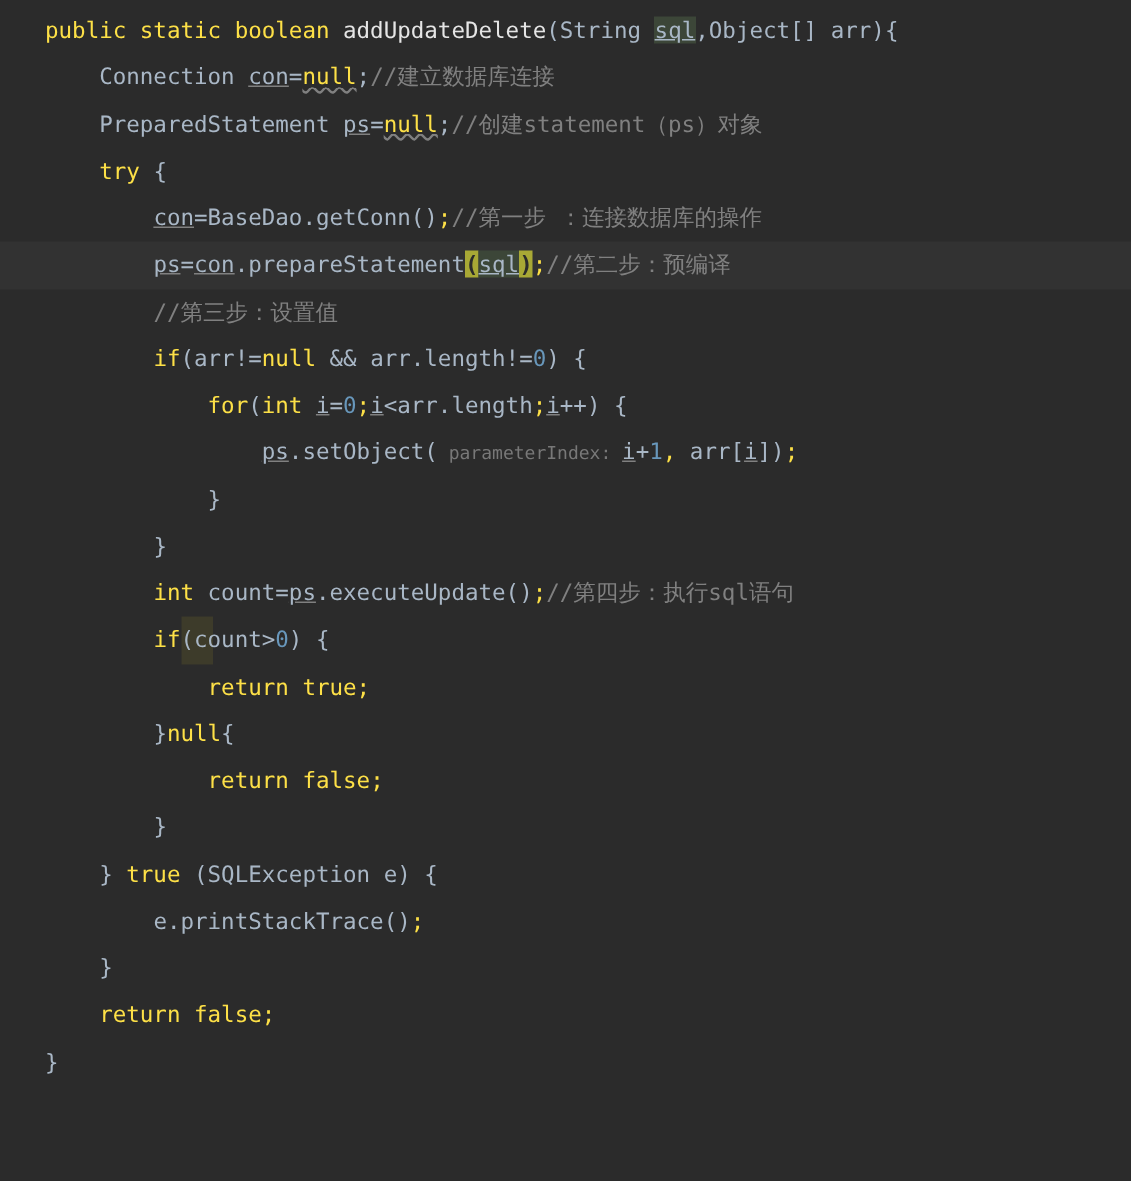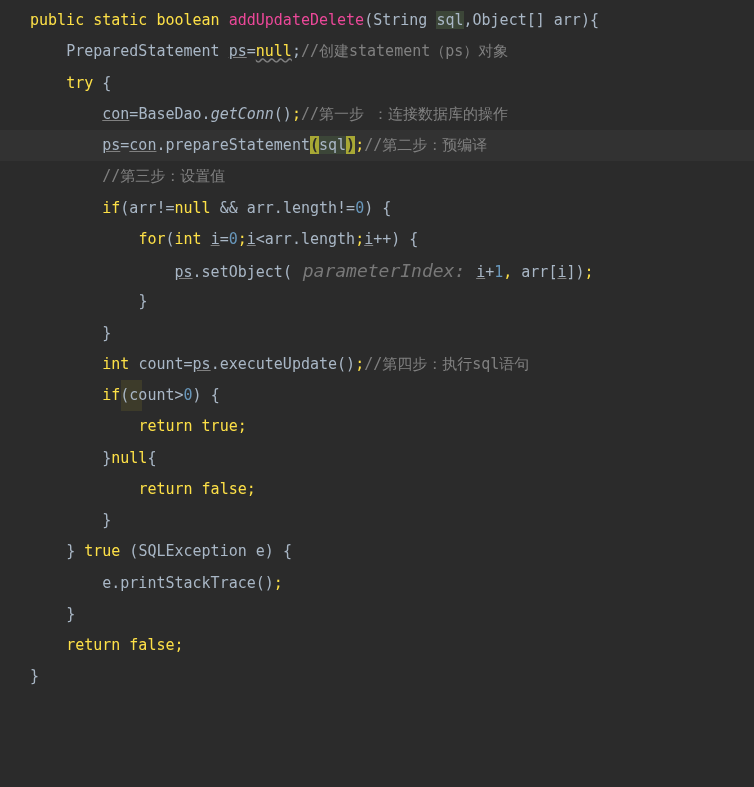"addUpdateDelete" .method { color: #ec4899 -> #e5e5e5 }
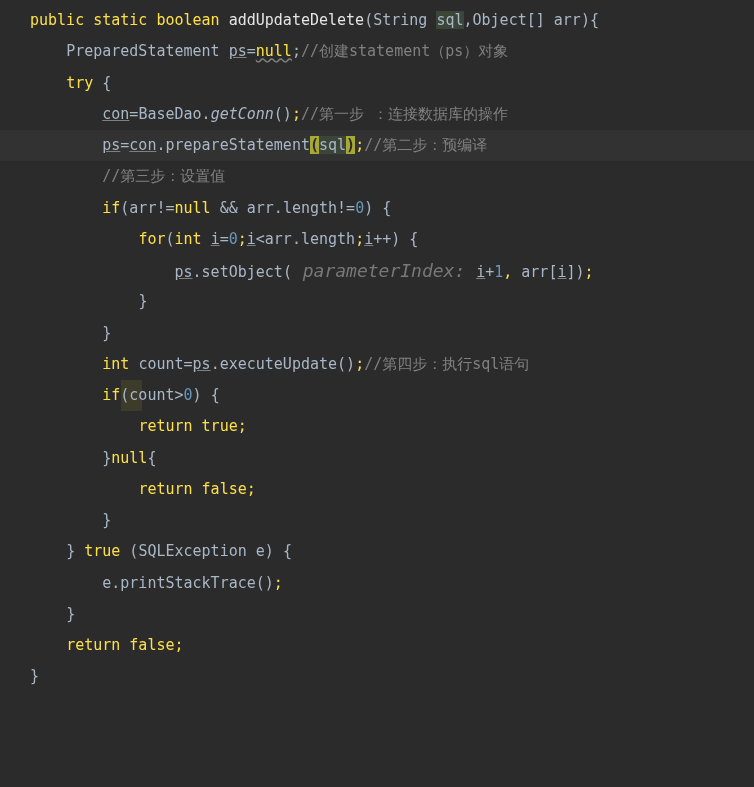"sql" .sql-hl { text-decoration: none -> underline }
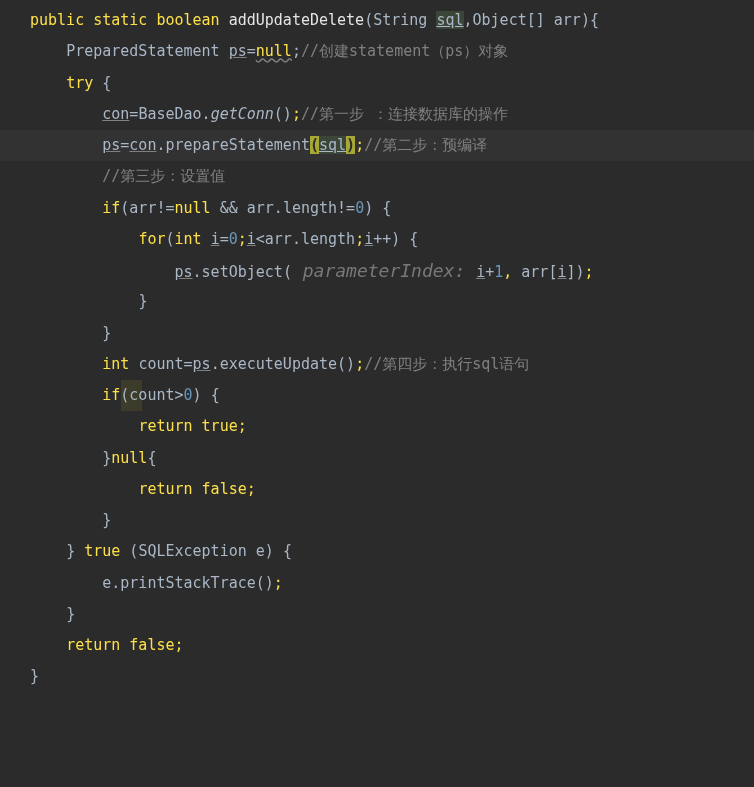"Connection con=null;//建立数据库连接" div.line { html: none -> <div><span> </span><span>Connection </span><span>con</span><span>=</span><span>null</span><span>;</span><span>//建立数据库连接</span></div> }
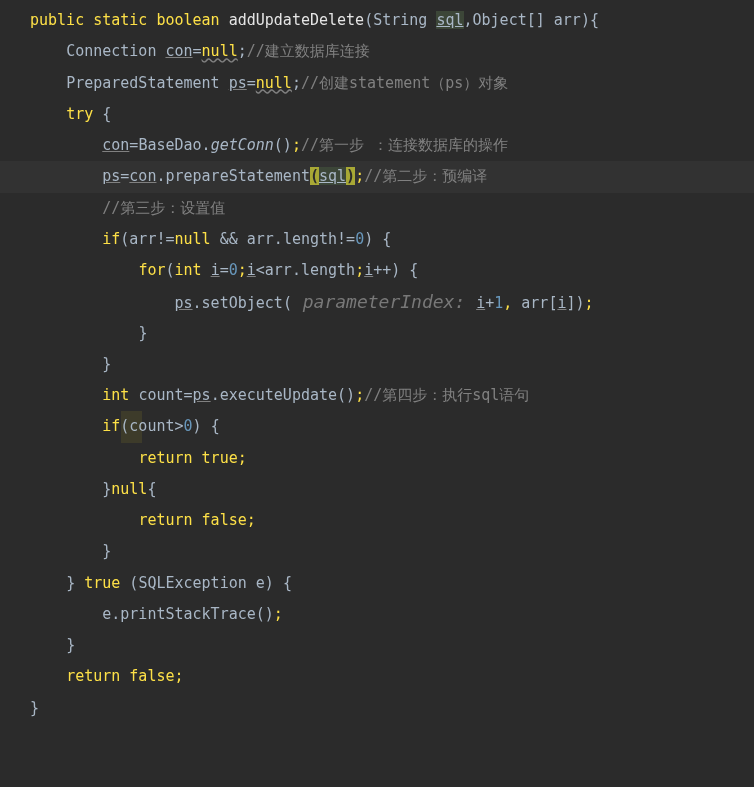"getConn" .italic { font-style: italic -> none }
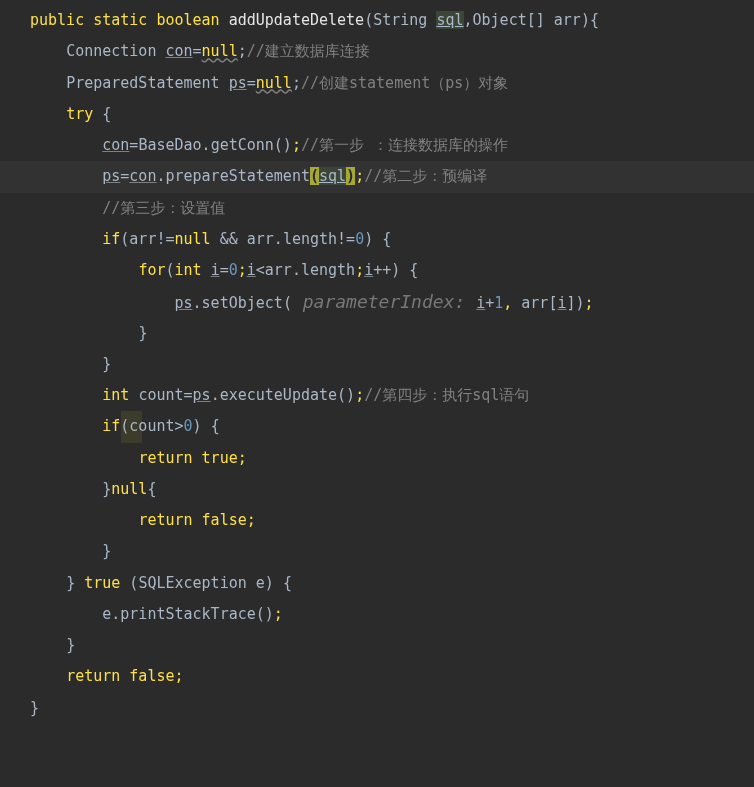"parameterIndex:" .dim-hint { font-size: 18px -> 12px; font-style: italic -> none }
